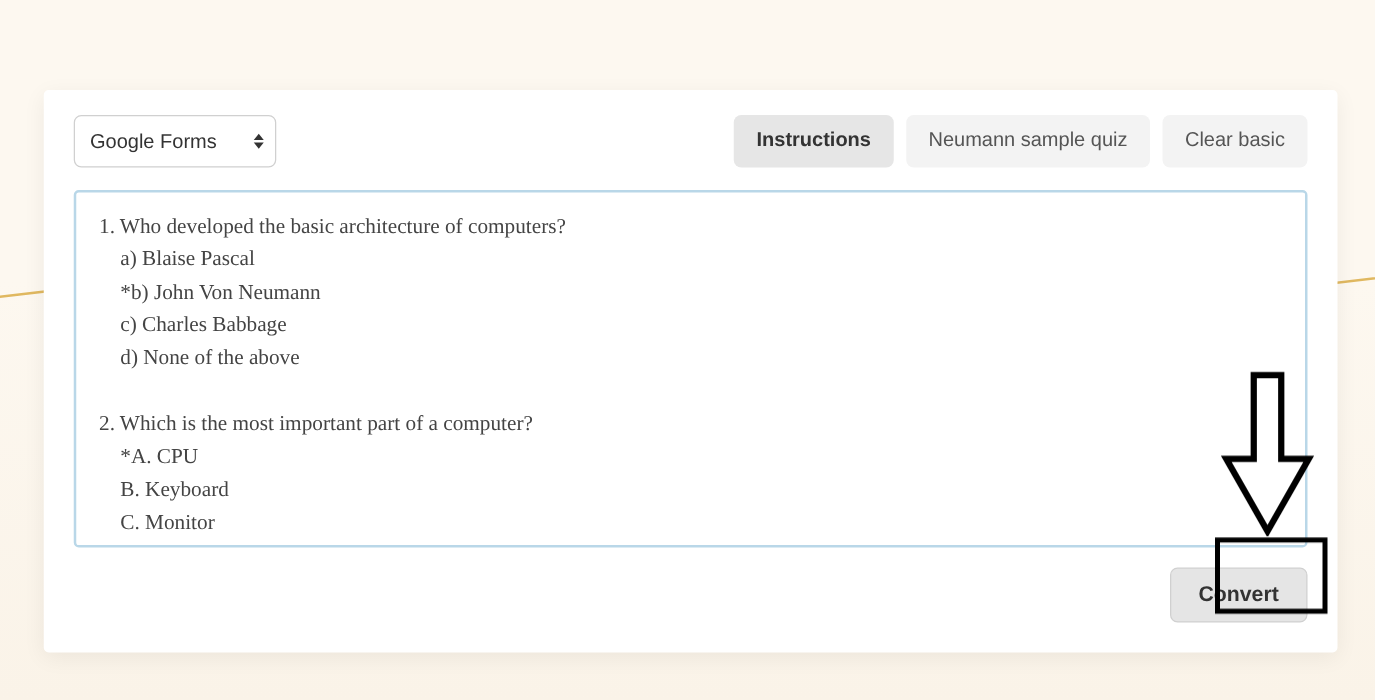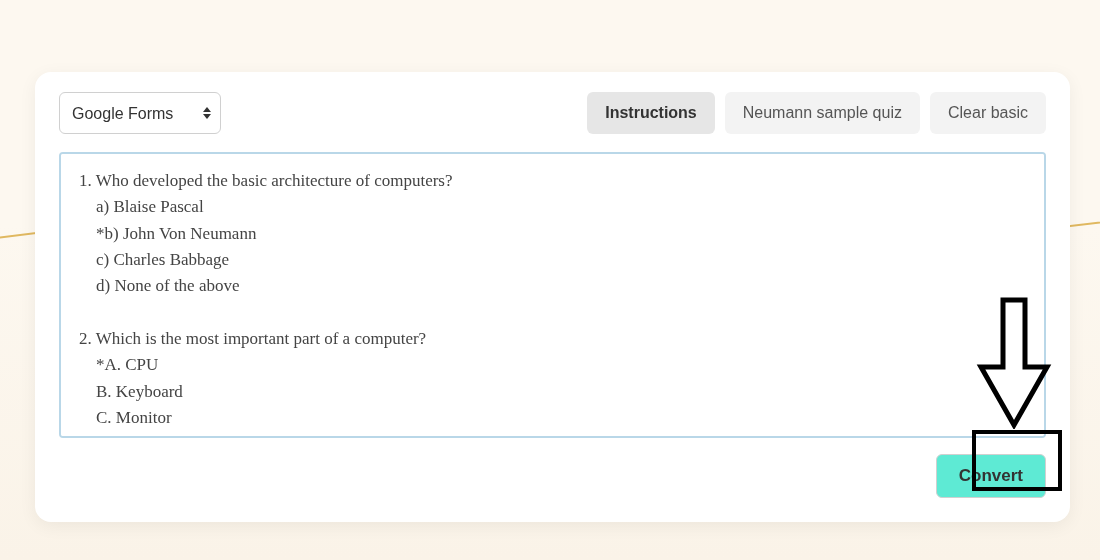"Google Forms" .card { border-radius: 16px -> 4px }
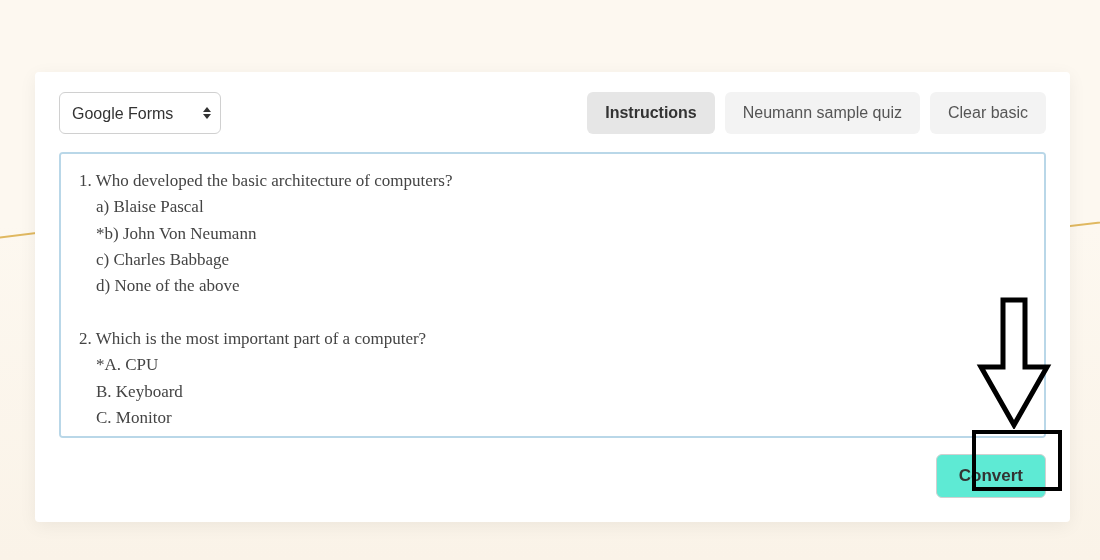"Convert" .convert-btn { background: #5eead4 -> #e5e5e5 }
